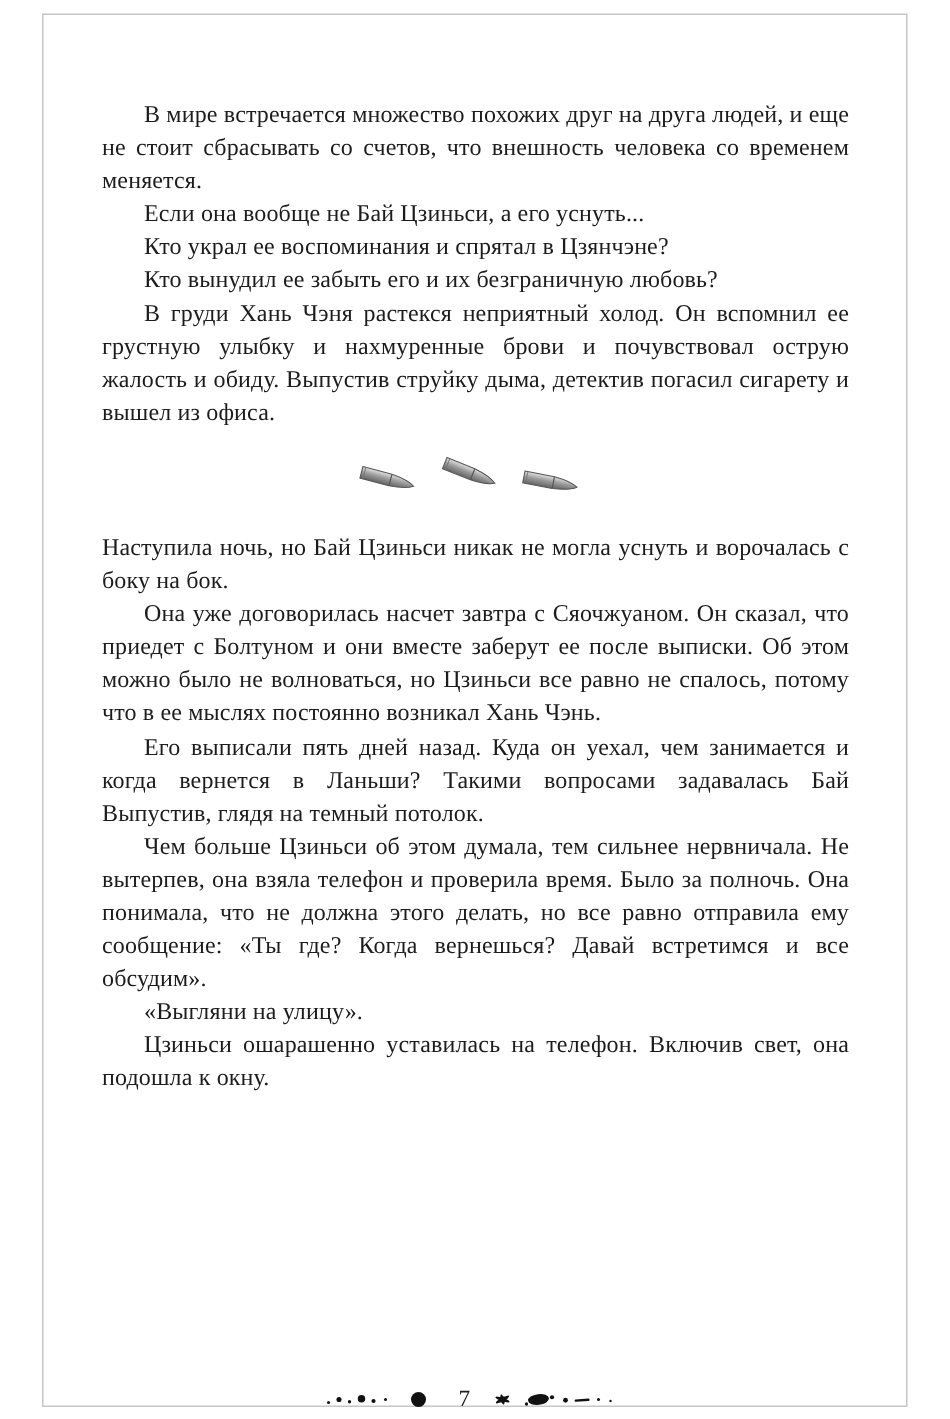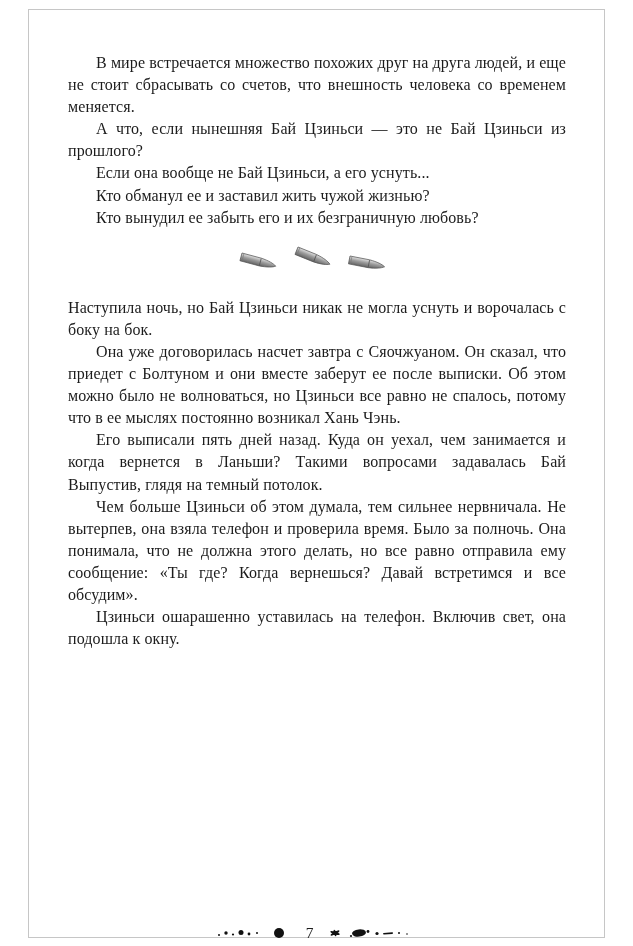"В мире встречается множество похожих" .content { top: 52px -> 66px }
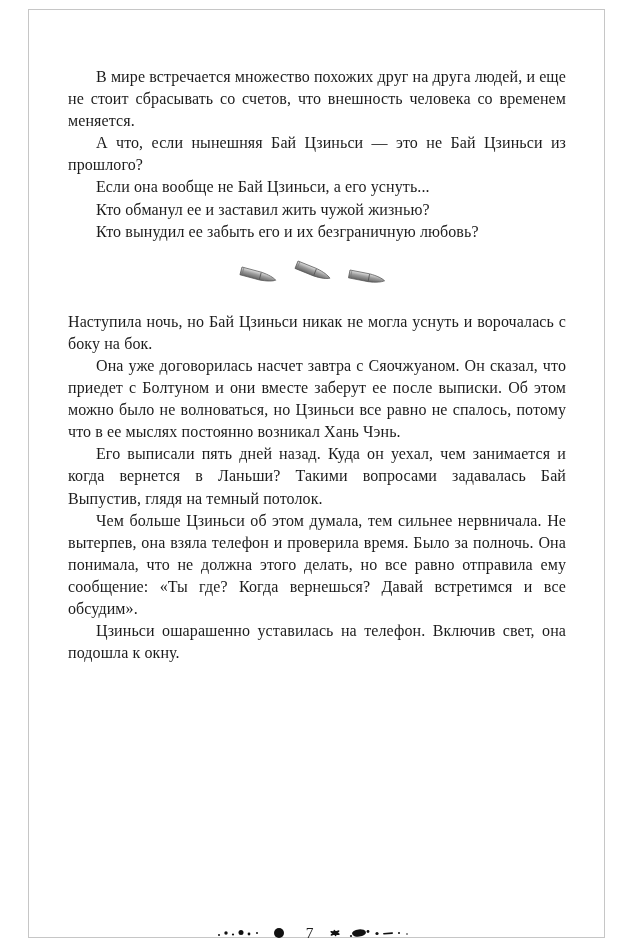"А что, если нынешняя Бай" p { html: <p>А что, если нынешняя Бай Цзиньси — это не Бай Цзиньси из прошлого?</p> -> none }
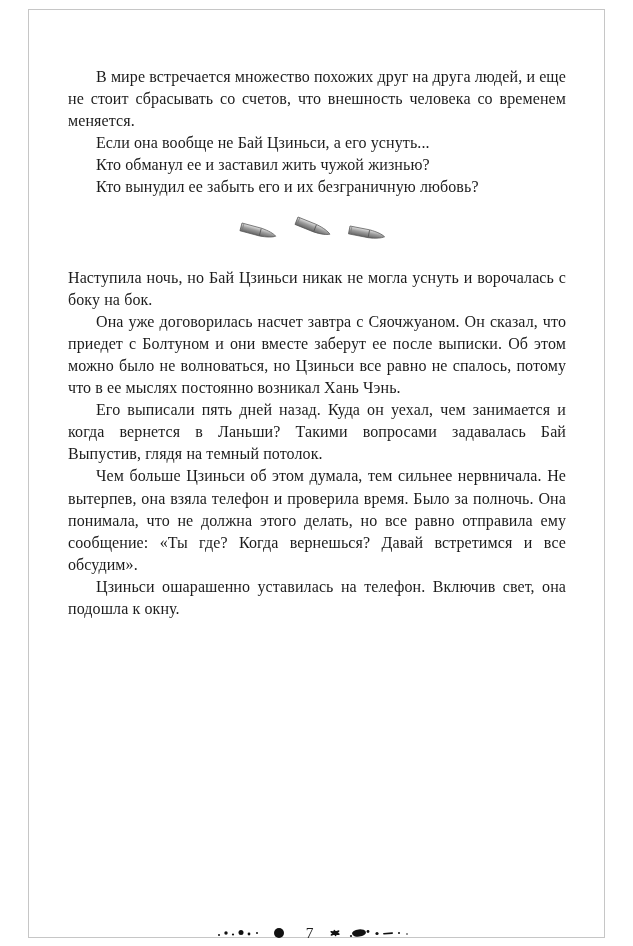"Кто украл ее воспоминания и" p { html: none -> <p>Кто украл ее воспоминания и спрятал в Цзянчэне?</p> }
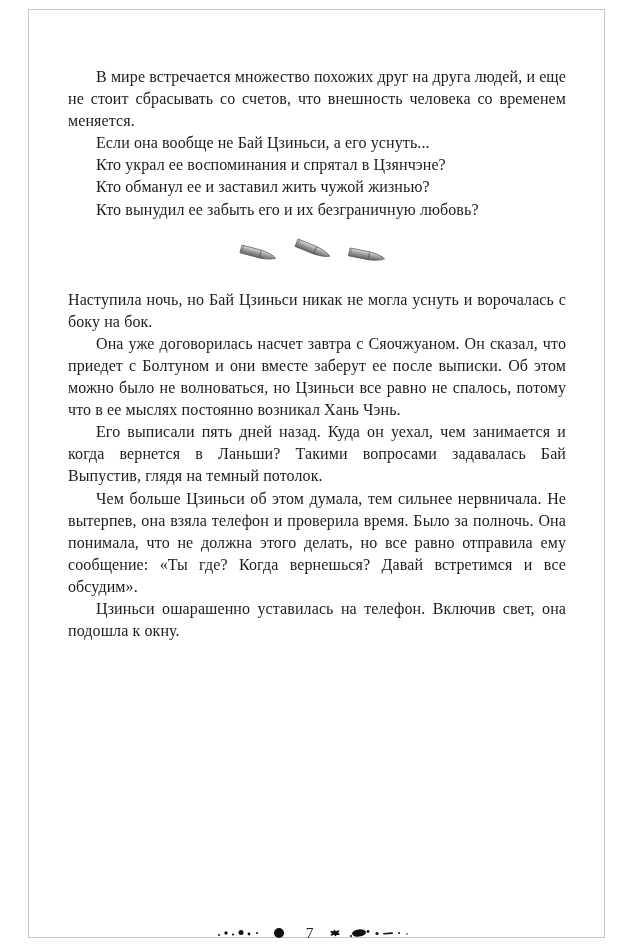"Кто обманул ее и заставил" p { html: <p>Кто обманул ее и заставил жить чужой жизнью?</p> -> none }
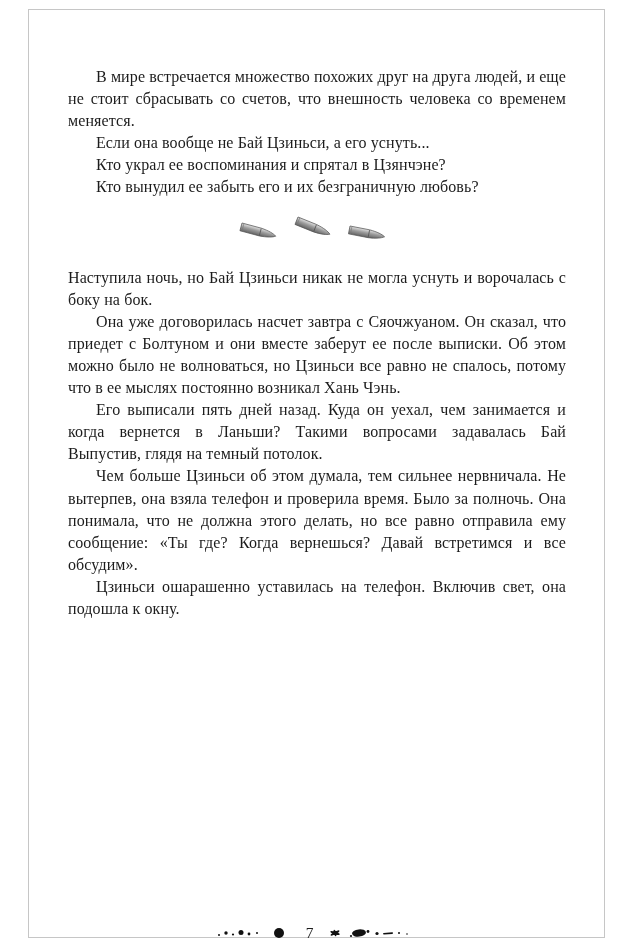"В груди Хань Чэня растекся" p { html: none -> <p>В груди Хань Чэня растекся неприятный холод. Он вспомнил ее грустную улыбку и нахмуренные брови и почувствовал острую жалость и обиду. Выпустив струйку дыма, детектив погасил сигарету и вышел из офиса.</p> }
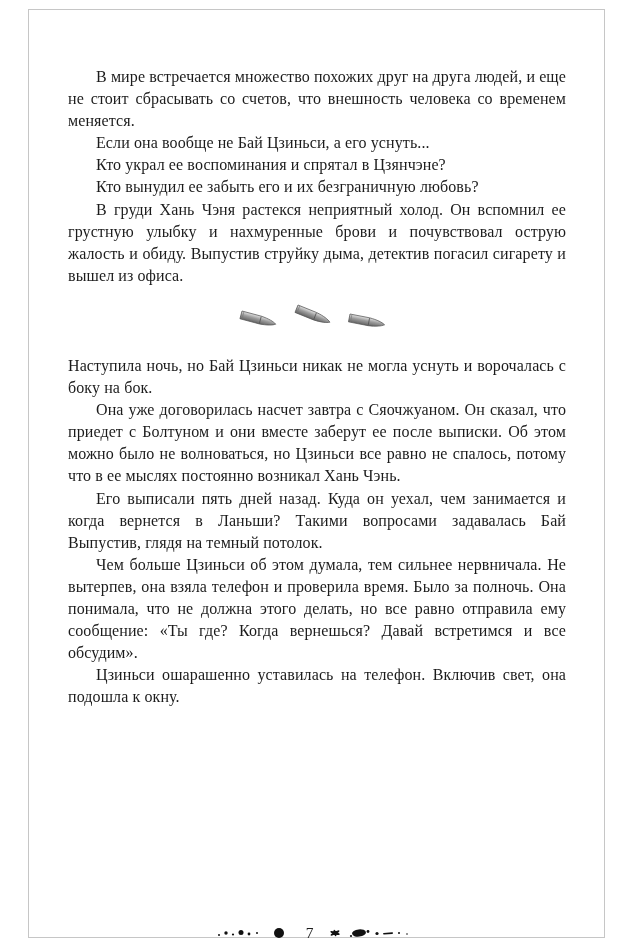"«Выгляни на улицу»." p { html: none -> <p>«Выгляни на улицу».</p> }
